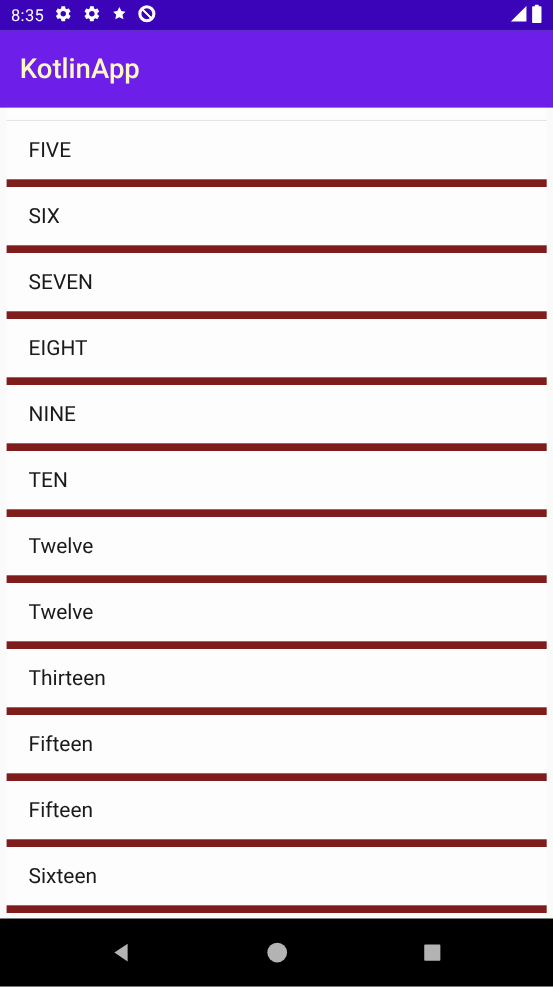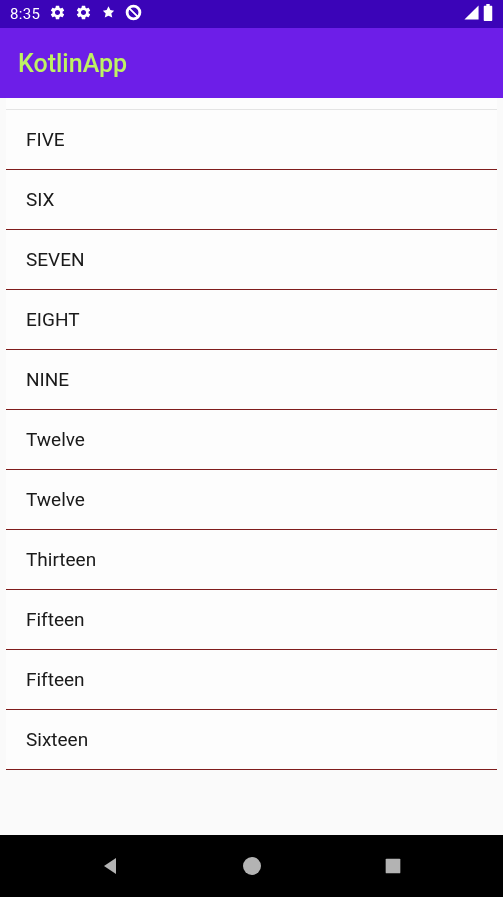"KotlinApp" .app-title { color: #bef264 -> #fef9c3 }
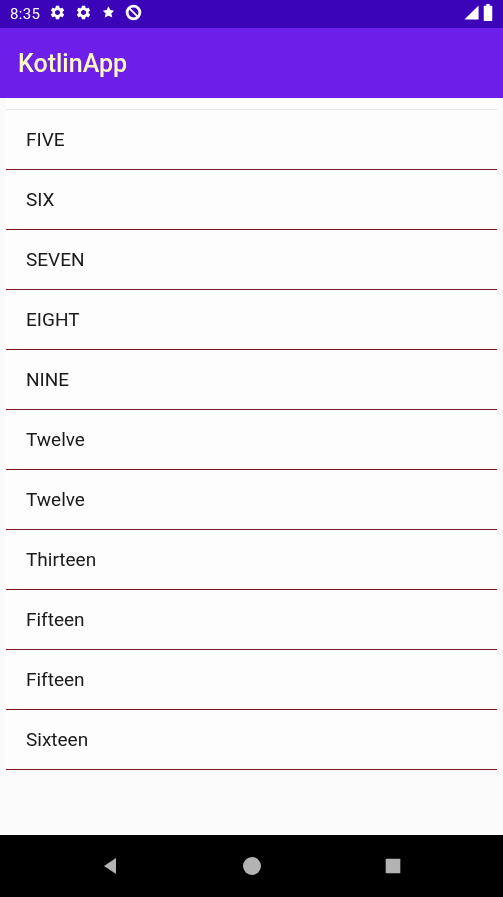"FIVE" .list-item { border-bottom: 1px solid #7f1d1d -> 7px solid #7f1d1d }
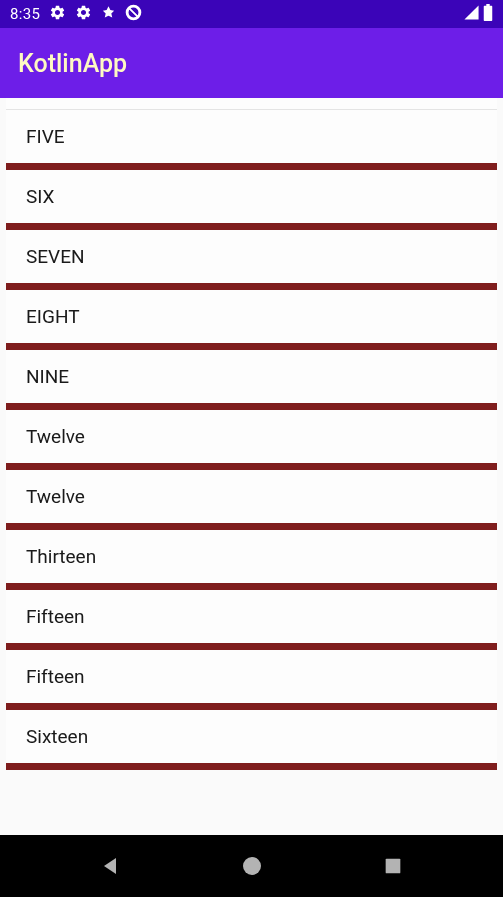"TEN" div.list-item { html: none -> <div> <span>TEN</span> </div> }
